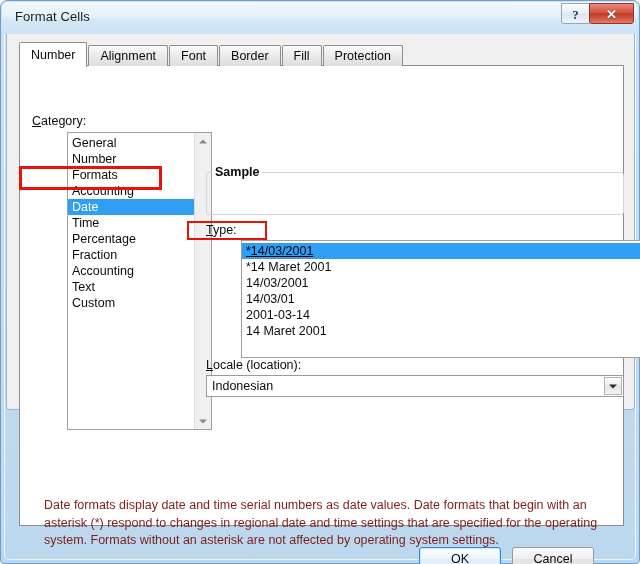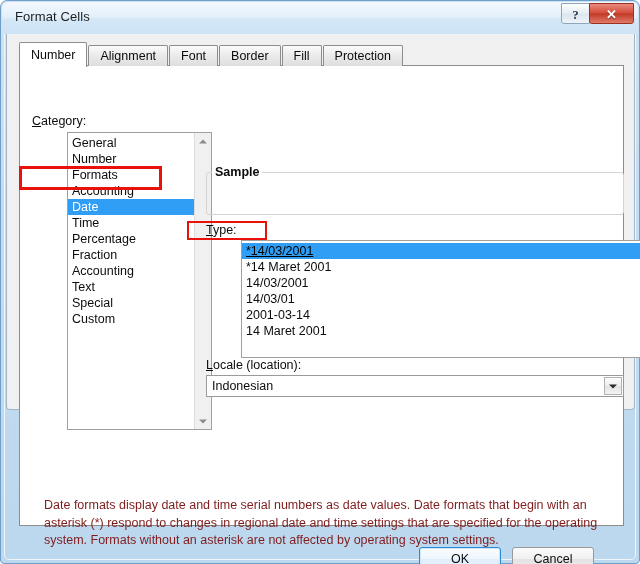"Special" div.list-item { html: <div>Special</div> -> none }
